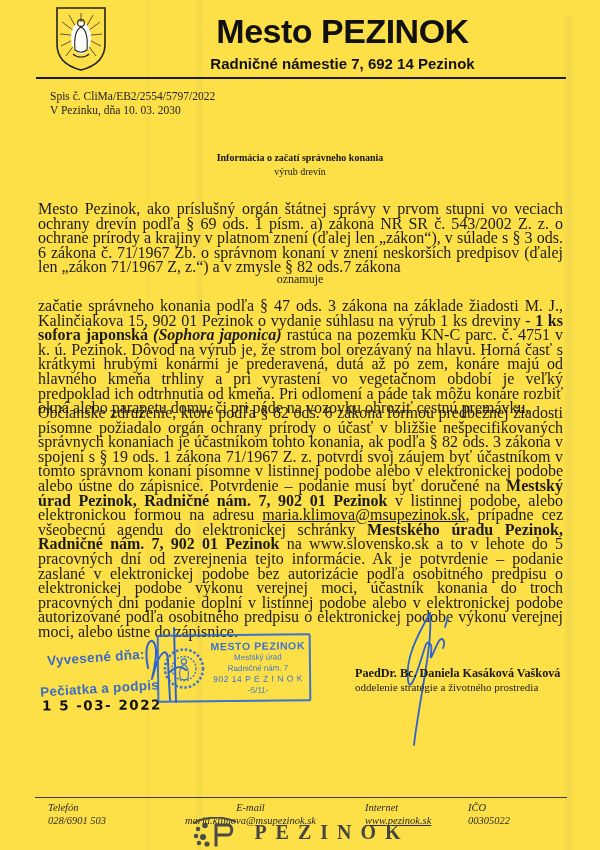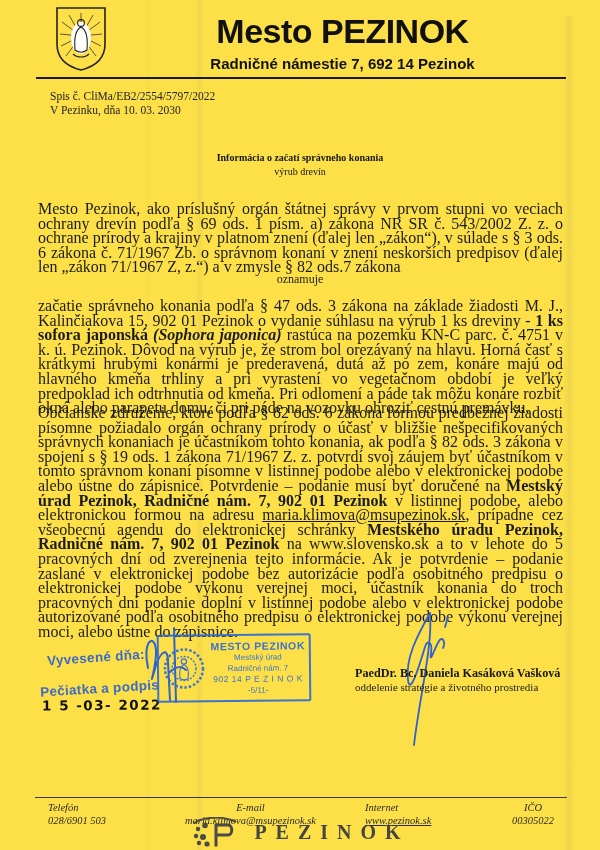"IČO" .fc3 { left: 512px -> 468px; text-align: center -> none }
